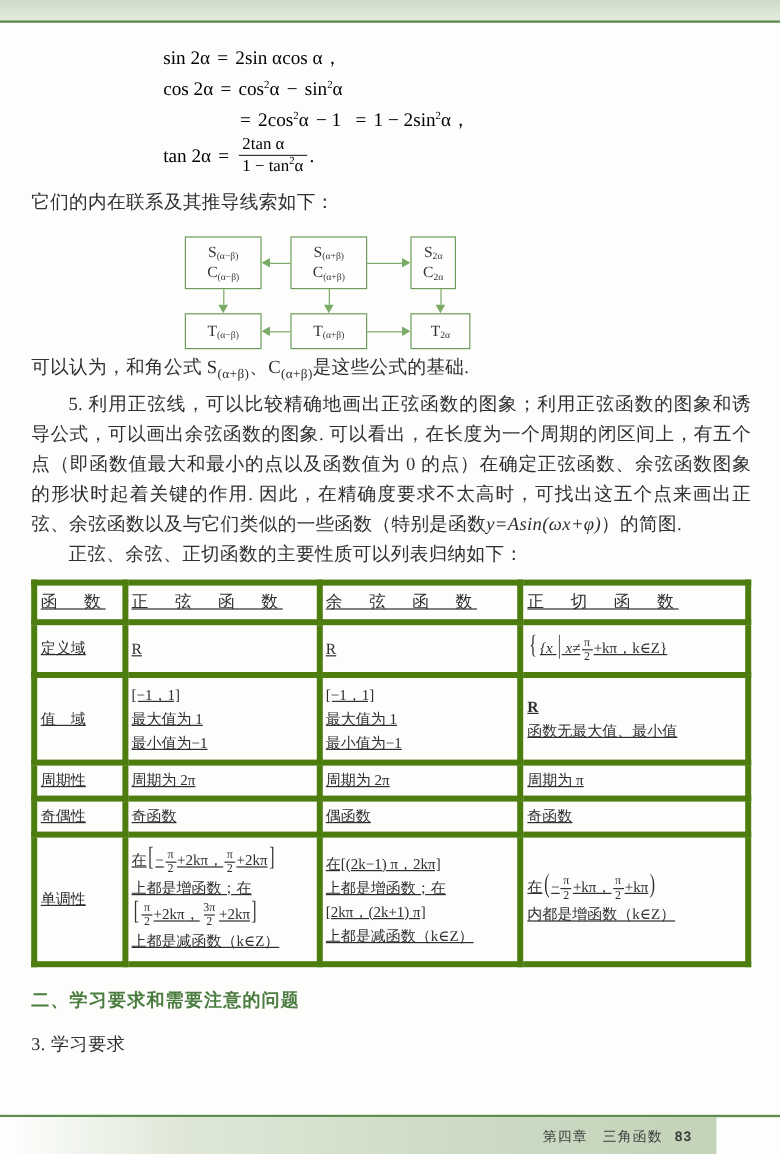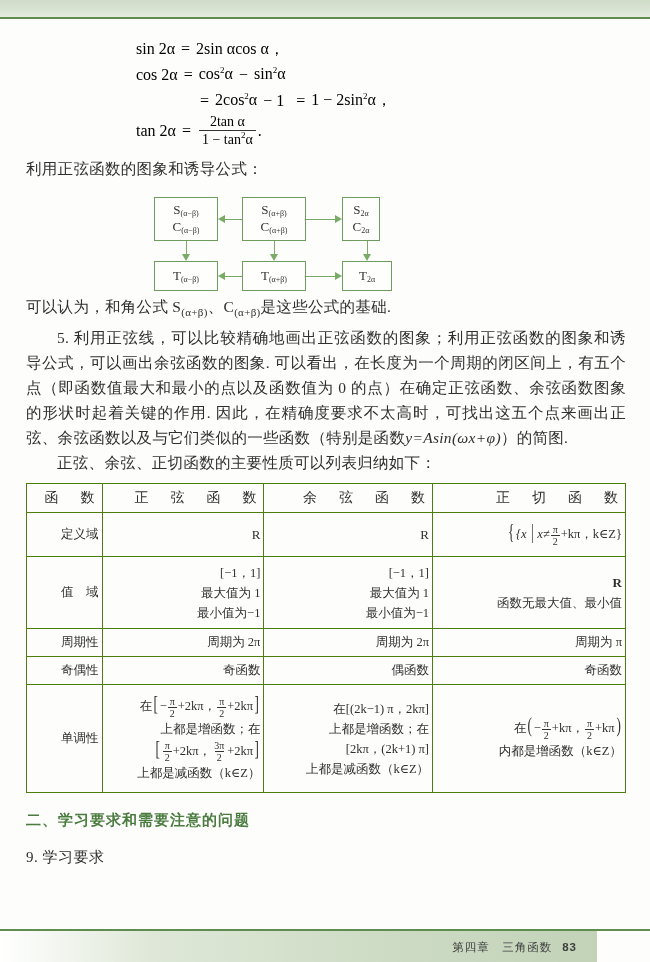"2tan α" .frac { align-items: center -> flex-start }
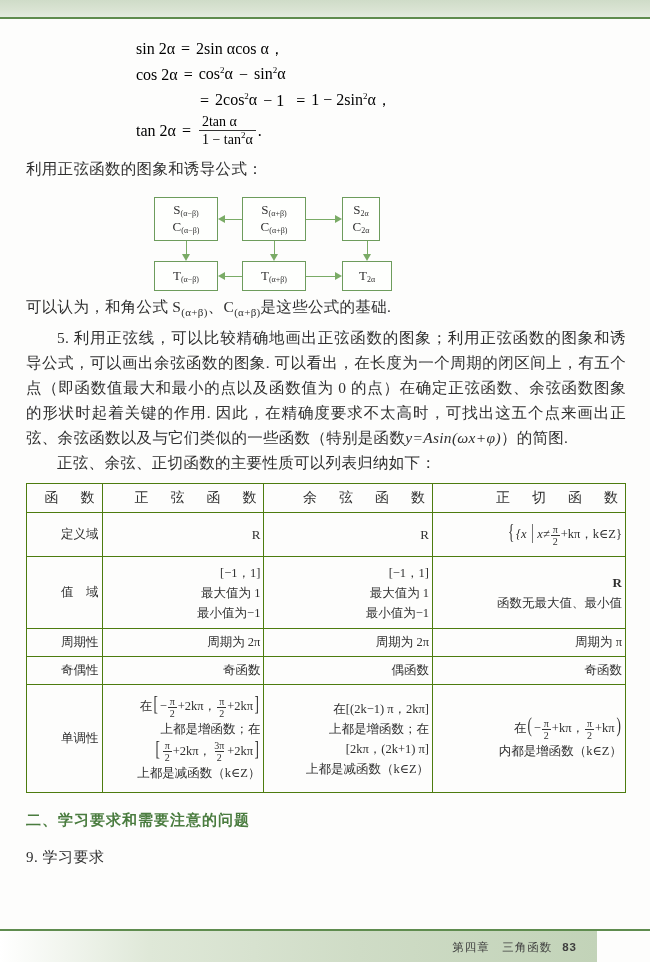"利用正弦函数的图象和诱导公式：" p.para { text: 利用正弦函数的图象和诱导公式 -> 它们的内在联系及其推导线索如下 }
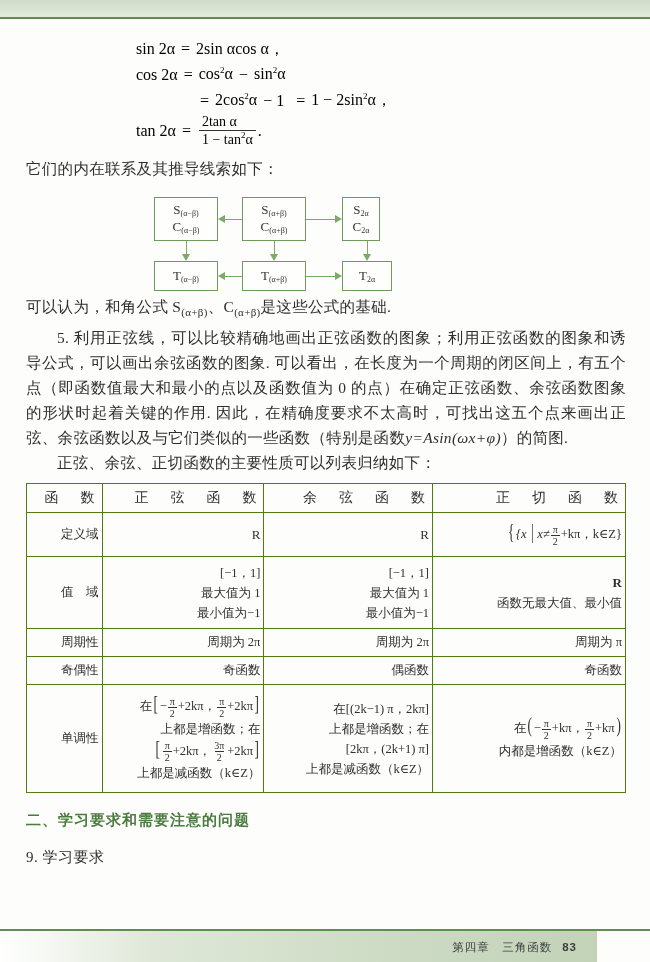"函 数" table.props td, table.props th { border: 1px solid #4d7c0f -> 5px solid #4d7c0f; text-align: right -> left; text-decoration: none -> underline }
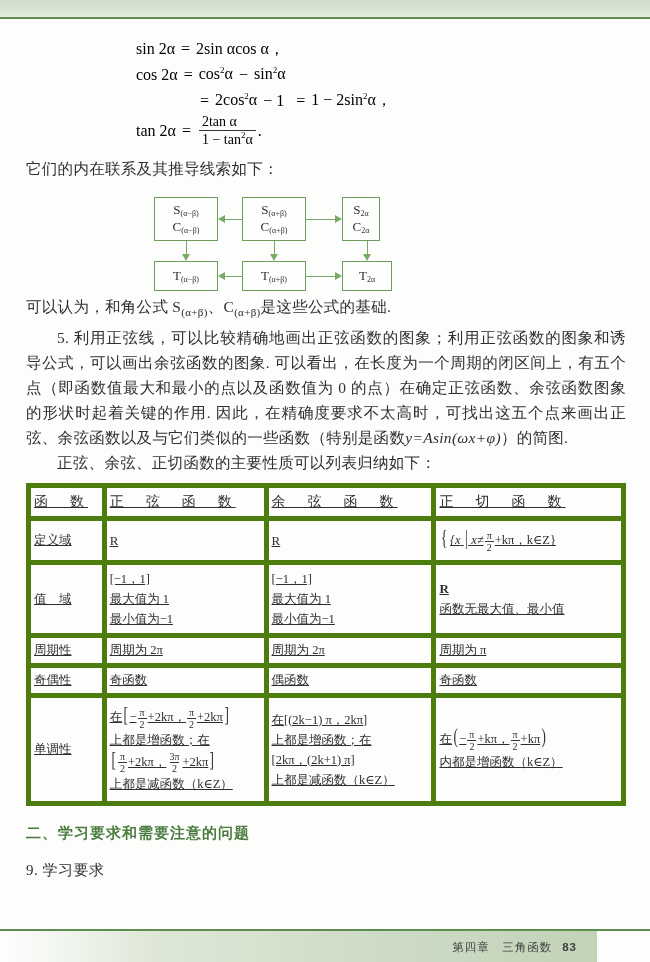"9. 学习要求" div.sub-head { text: 9 -> 3 }
